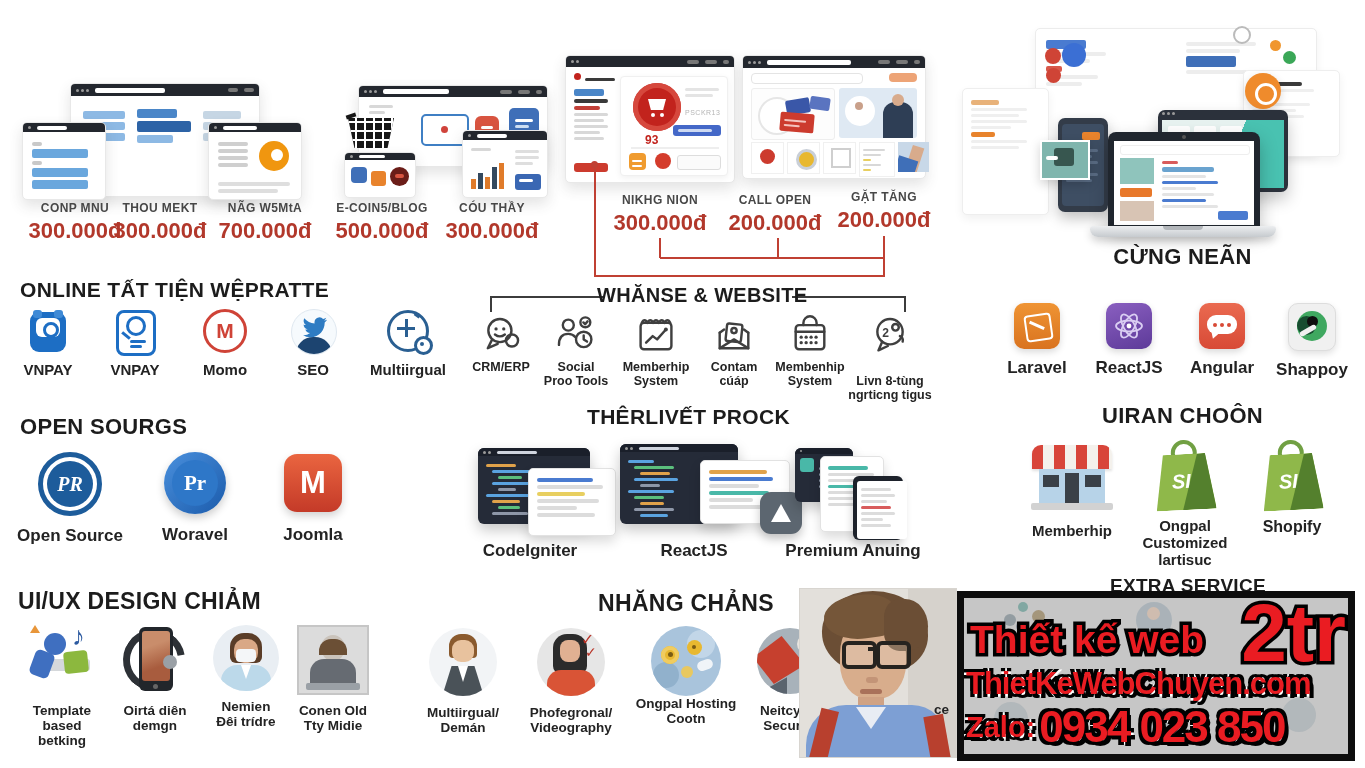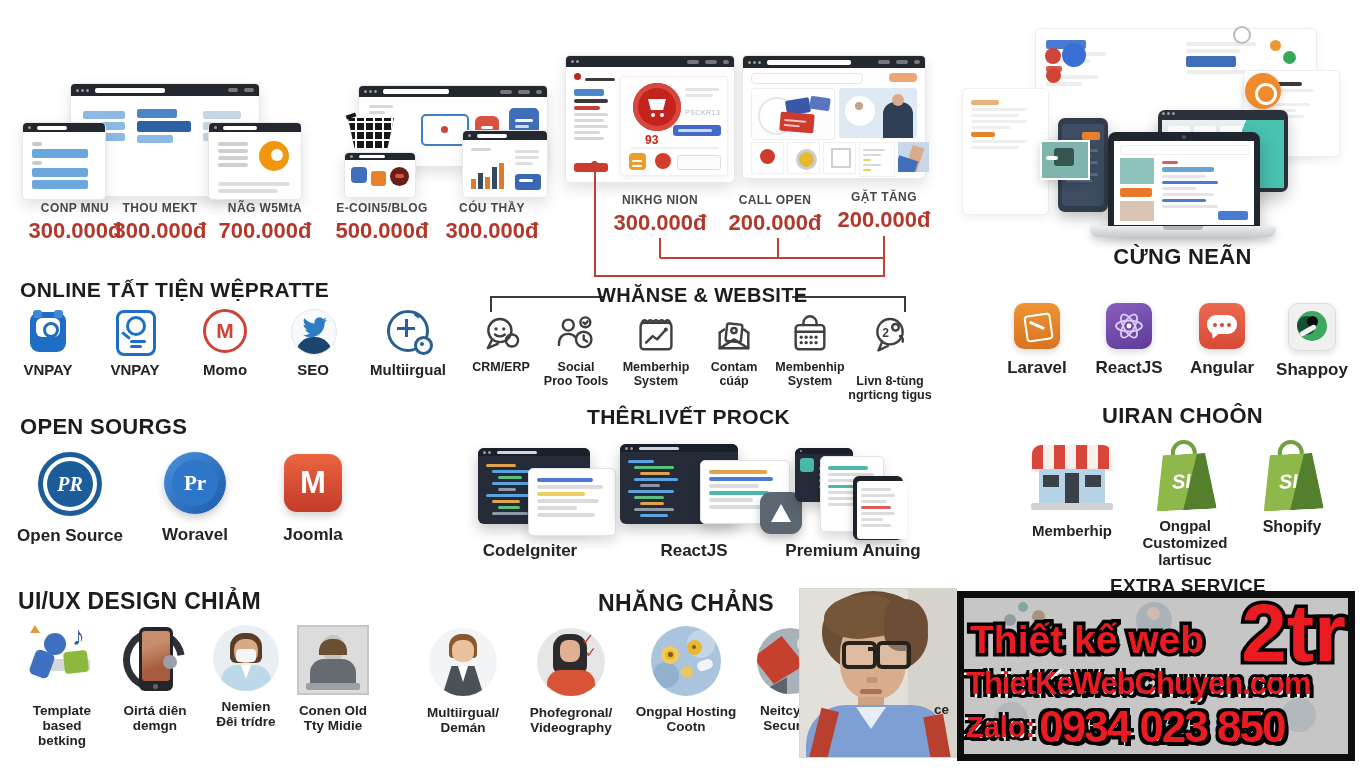"Ongpal Hosting" div.iclabel { margin-top: 8px -> none }
